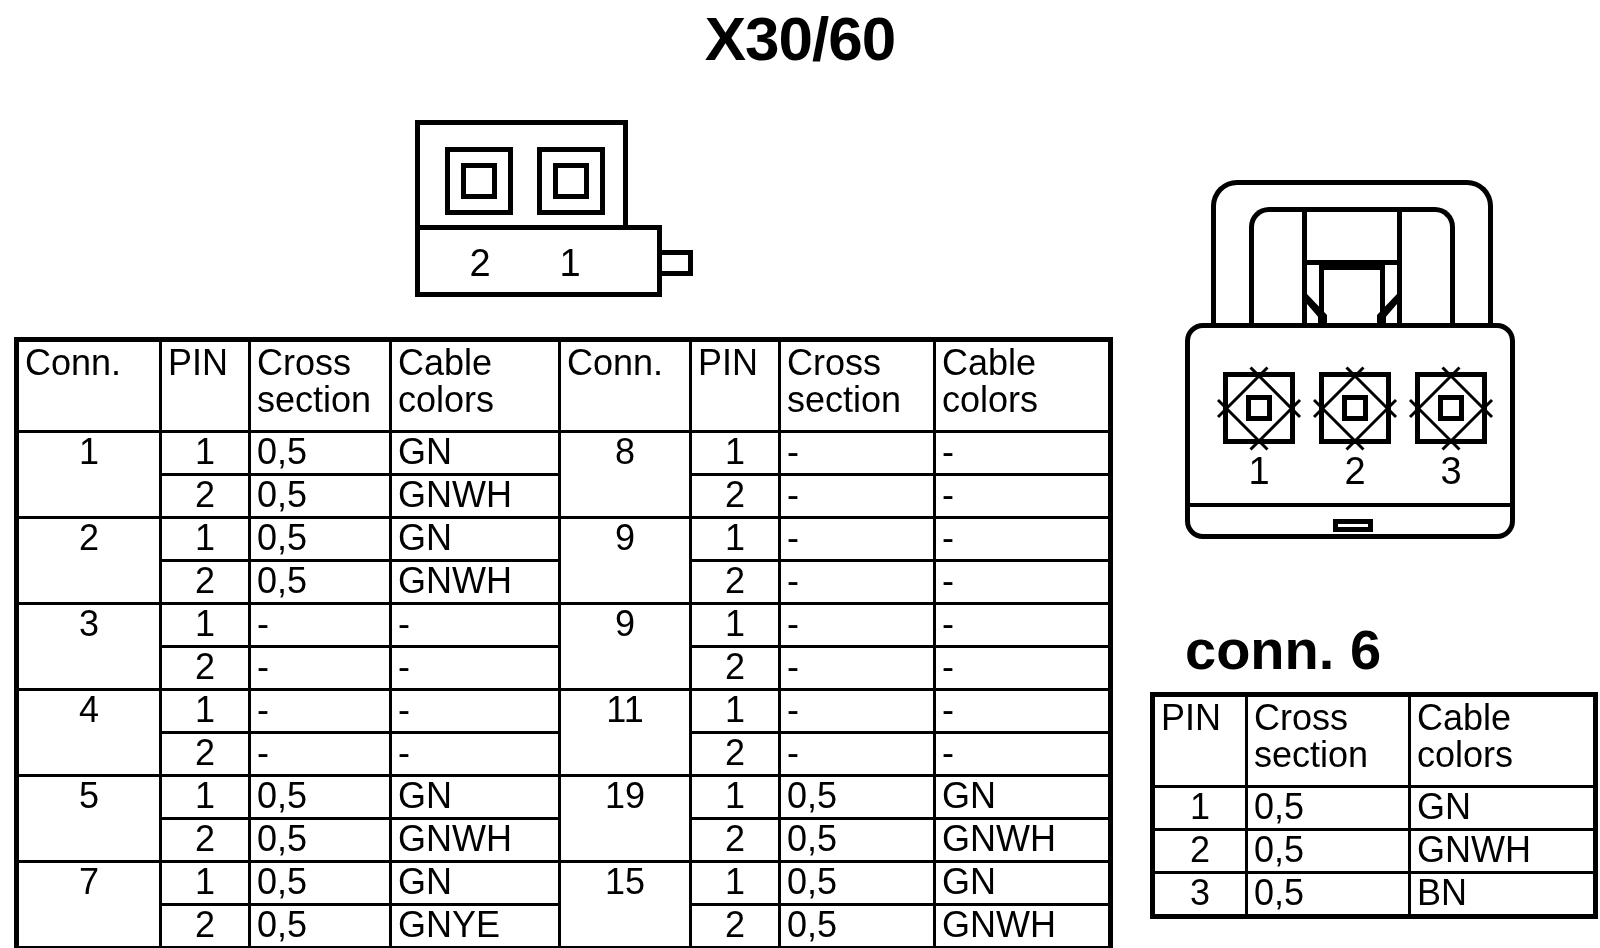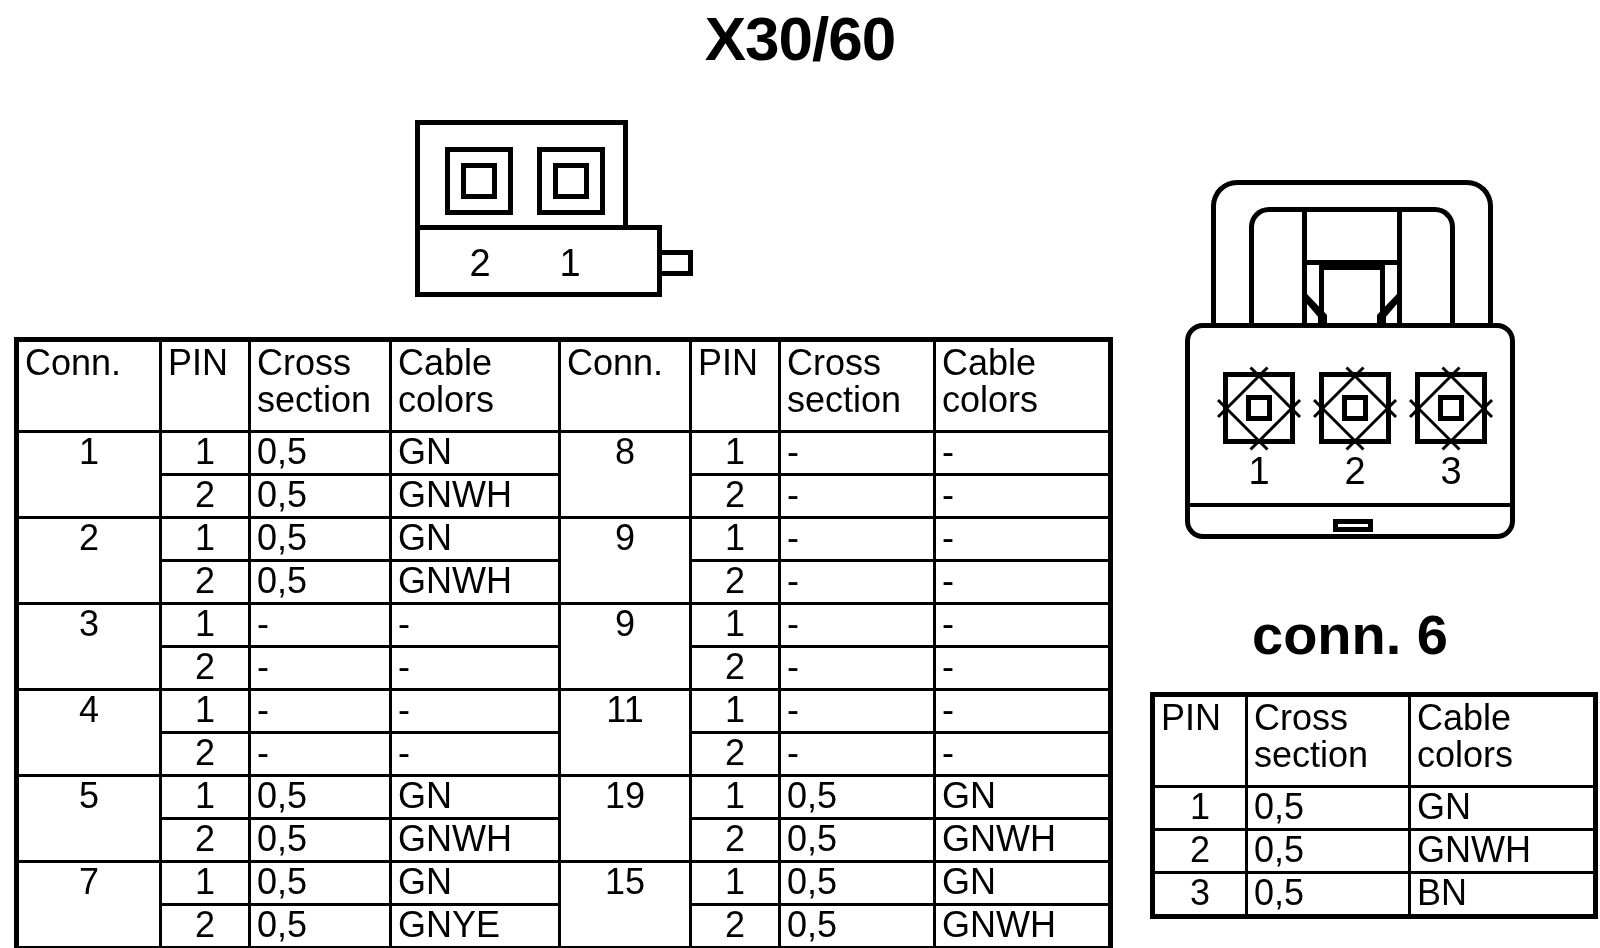"conn. 6" #conn6-heading { text-align: center -> none; top: 607px -> 622px }
